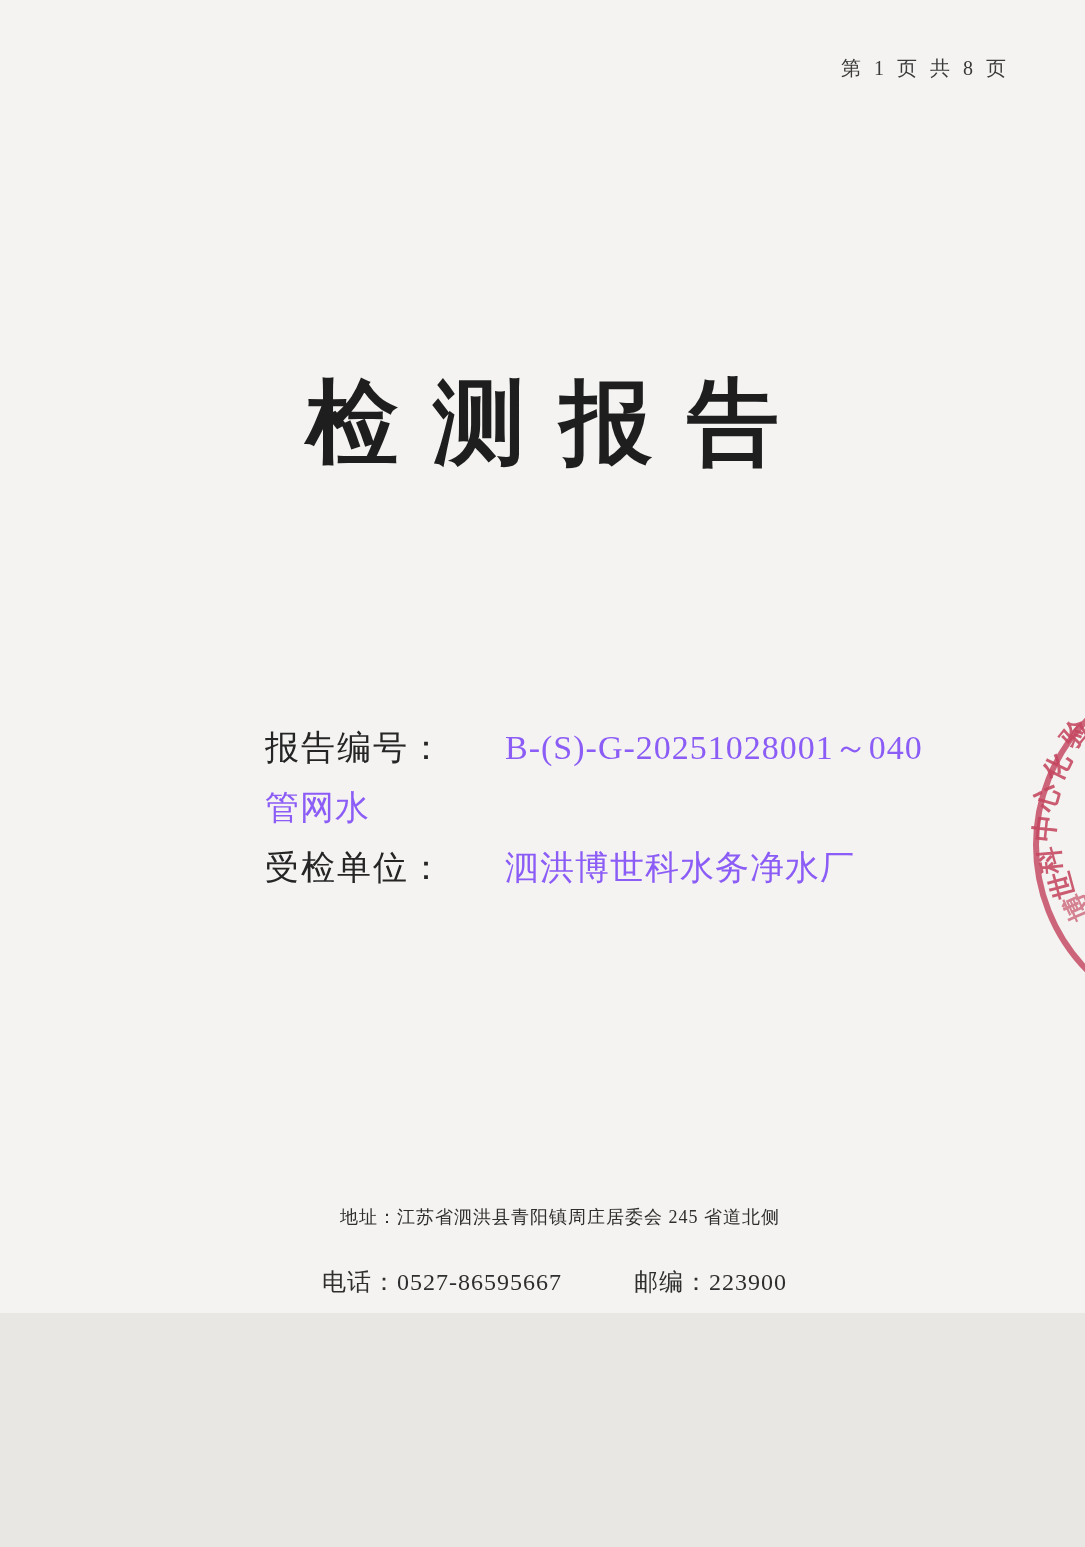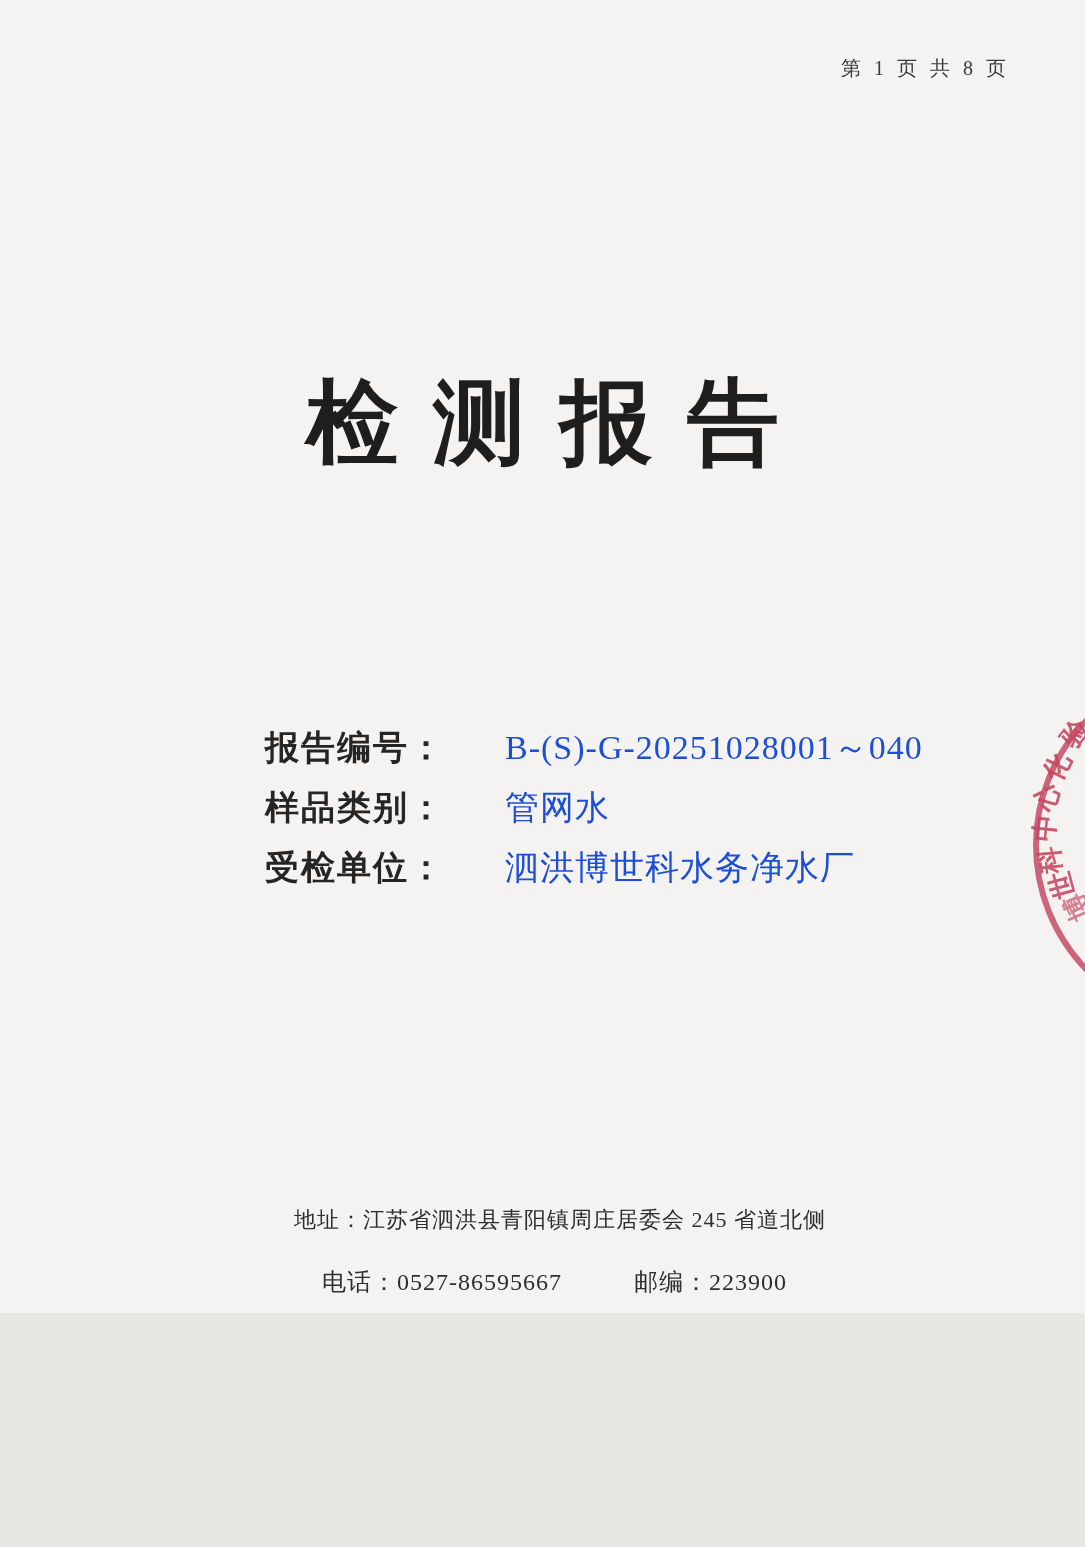"报告编号：" .info-label { font-weight: bold -> normal }
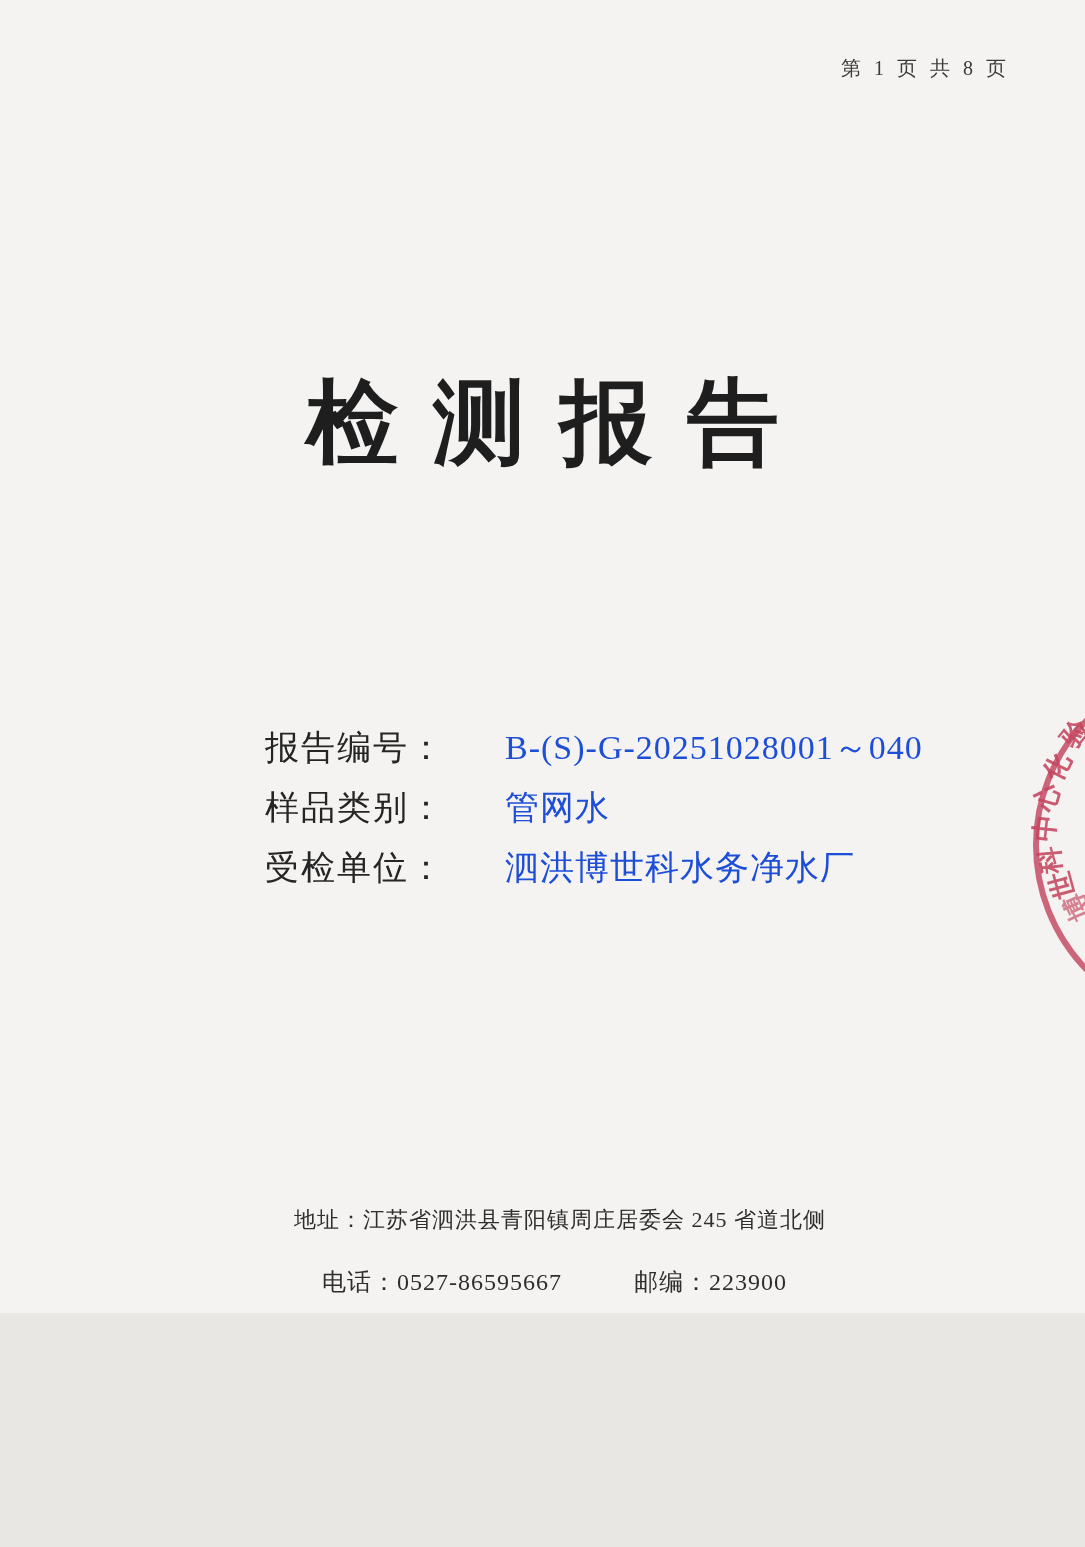"B-(S)-G-20251028001～040" .info-value { color: #1d4ed8 -> #8b5cf6 }
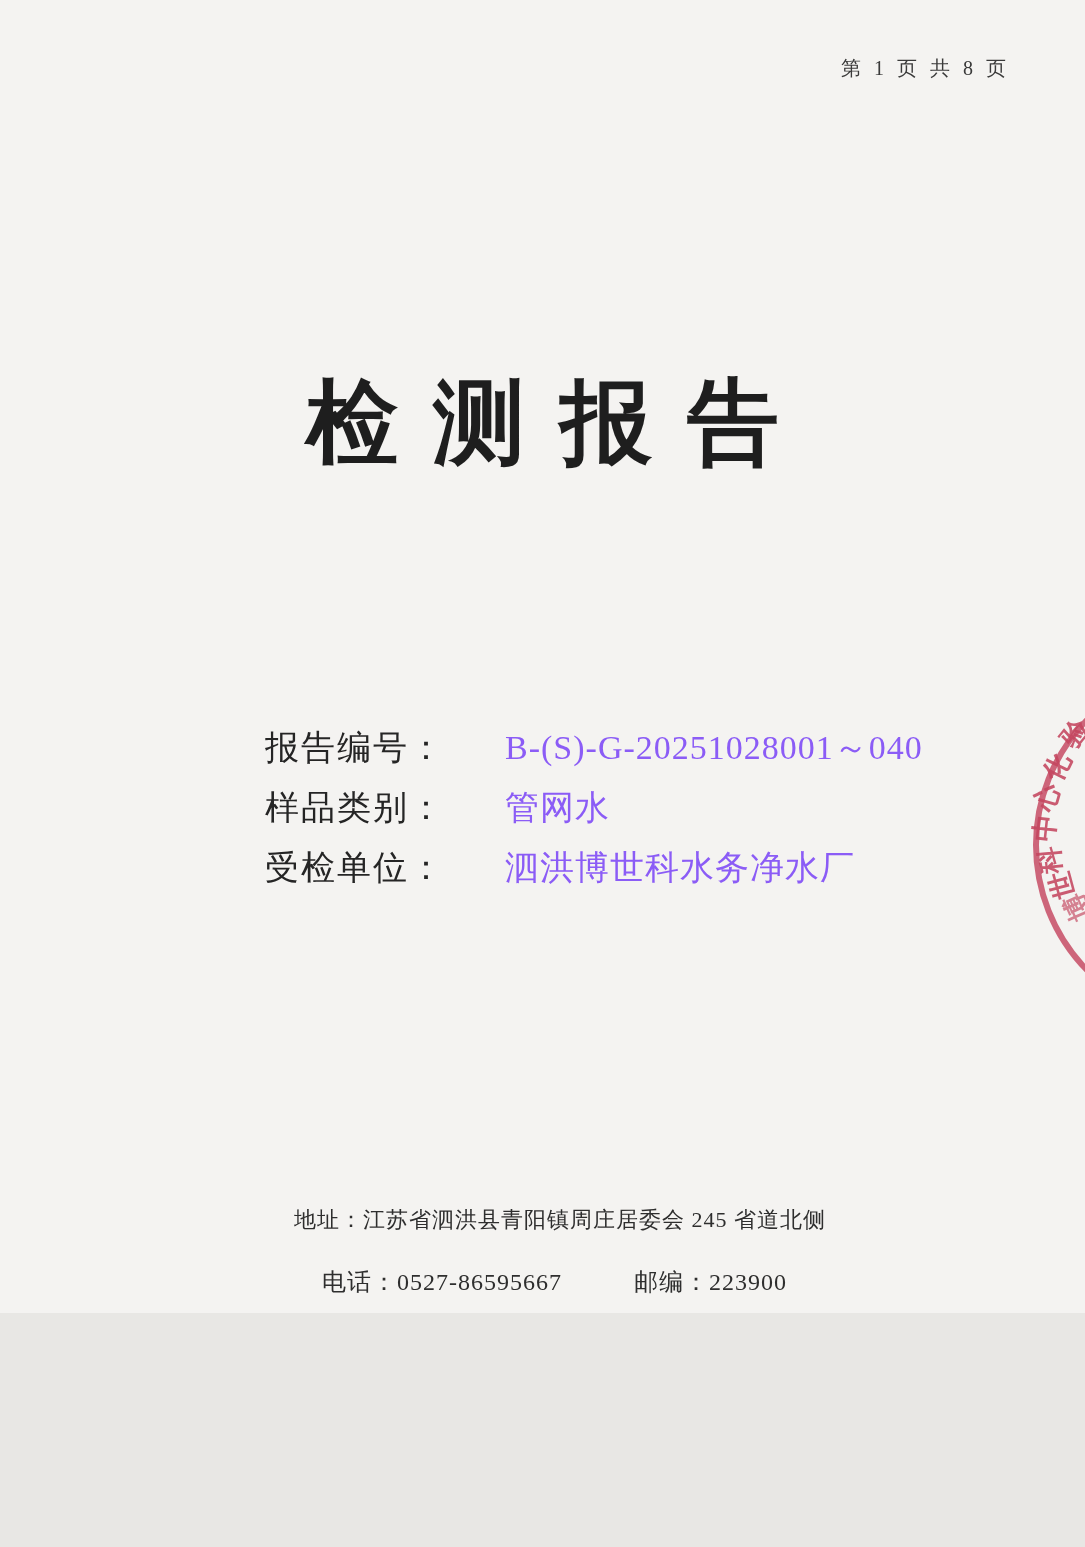"样品类别：" span.info-label { html: <span>样品类别：</span> -> none }
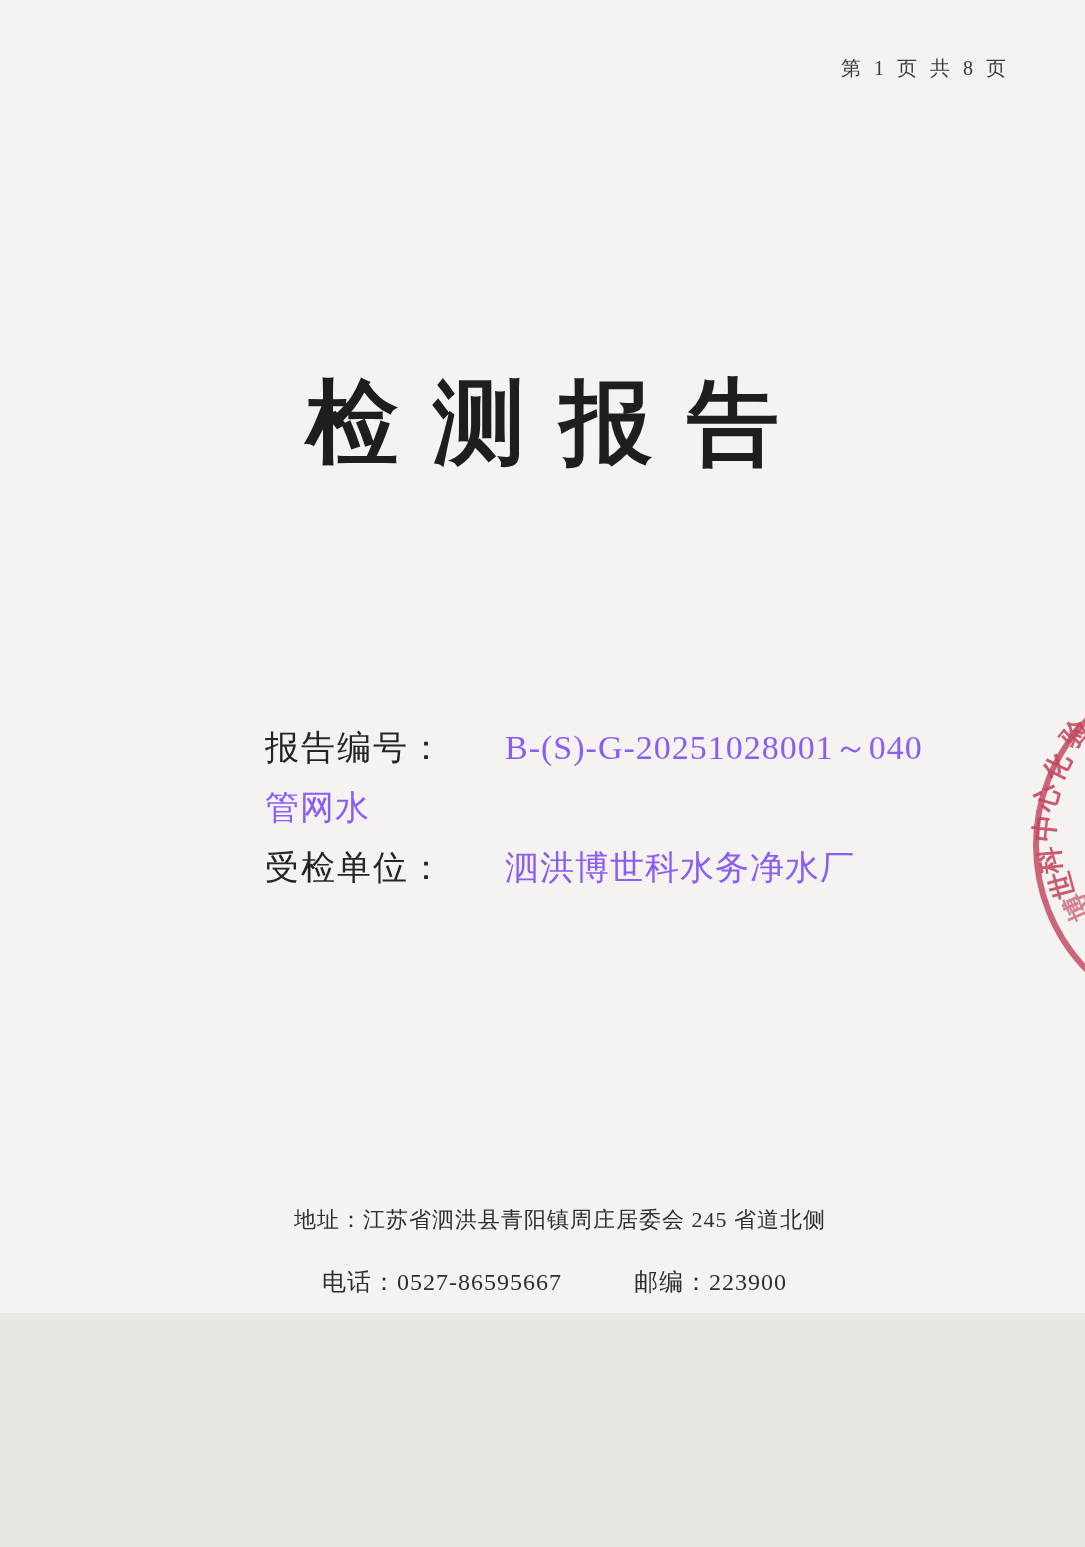"地址：江苏省泗洪县青阳镇周庄居委会 245 省道北侧" .address-line { font-size: 22px -> 18px }
